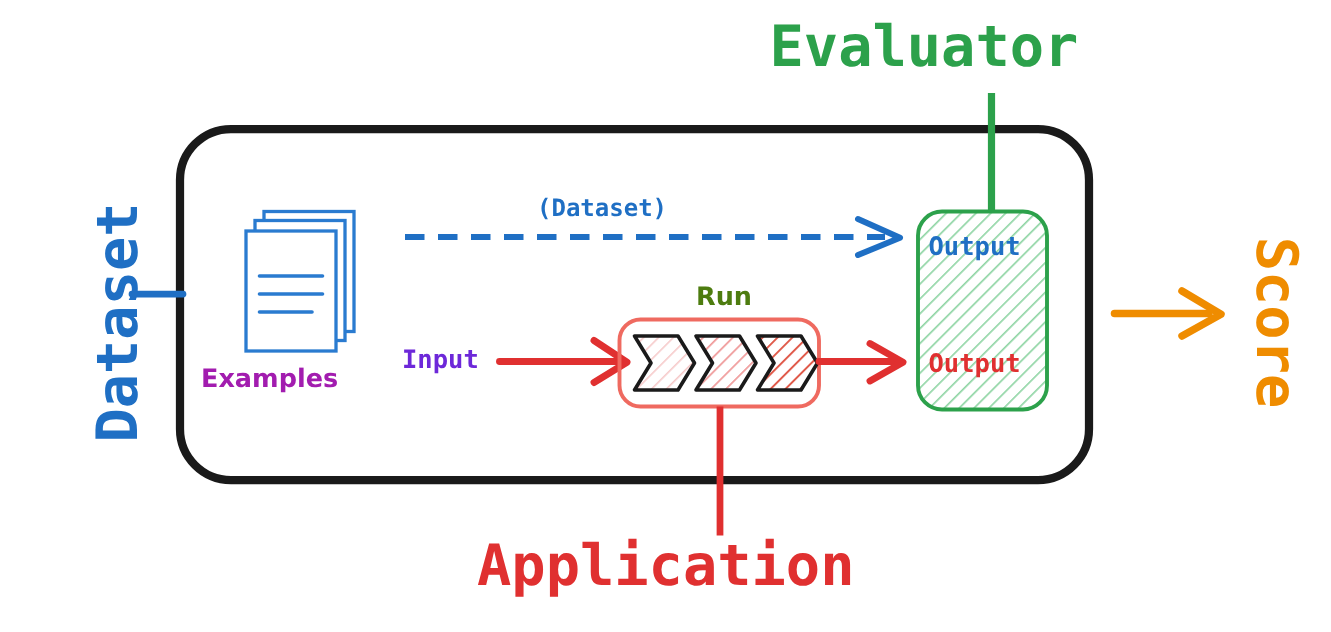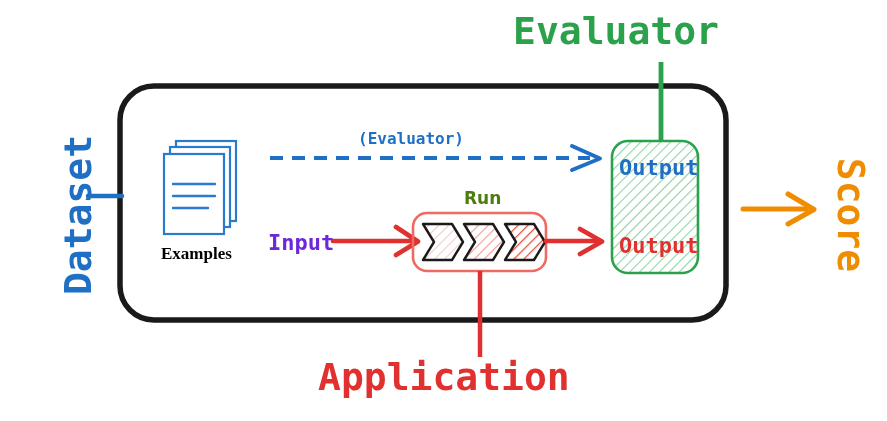"(Evaluator)" div.lbl { text: Evaluator -> Dataset }
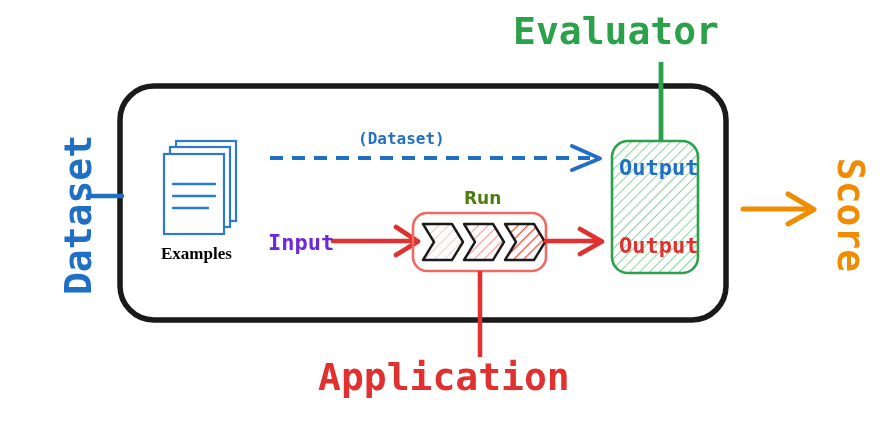"Output" .mono-label { font-size: 22px -> 17px }
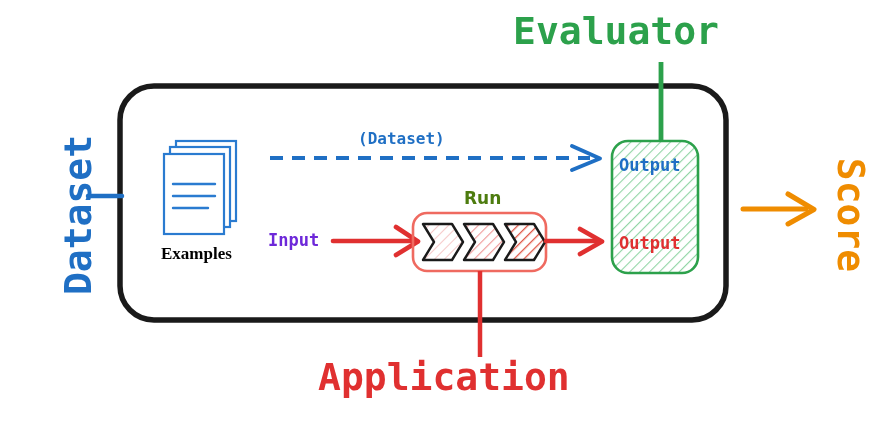"Examples" #examples-label { color: #000000 -> #a21caf; font-family: Liberation Serif, serif -> none; left: 161px -> 134px }
